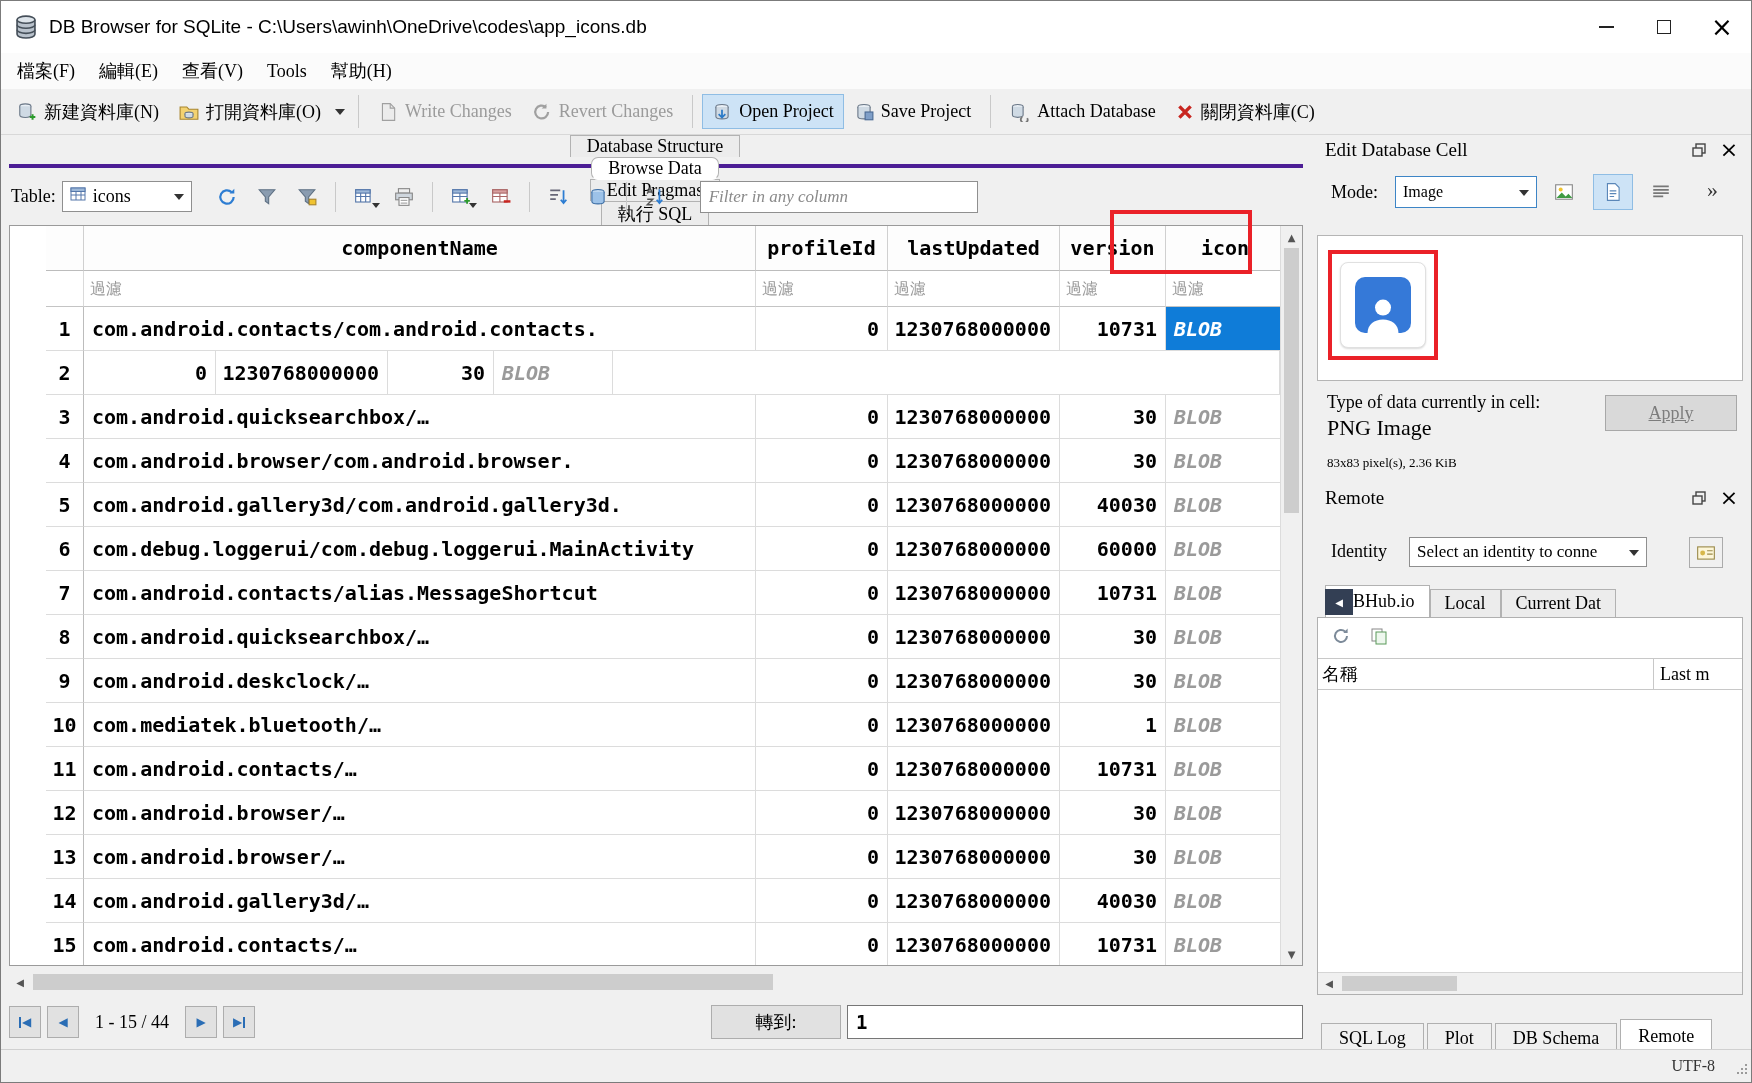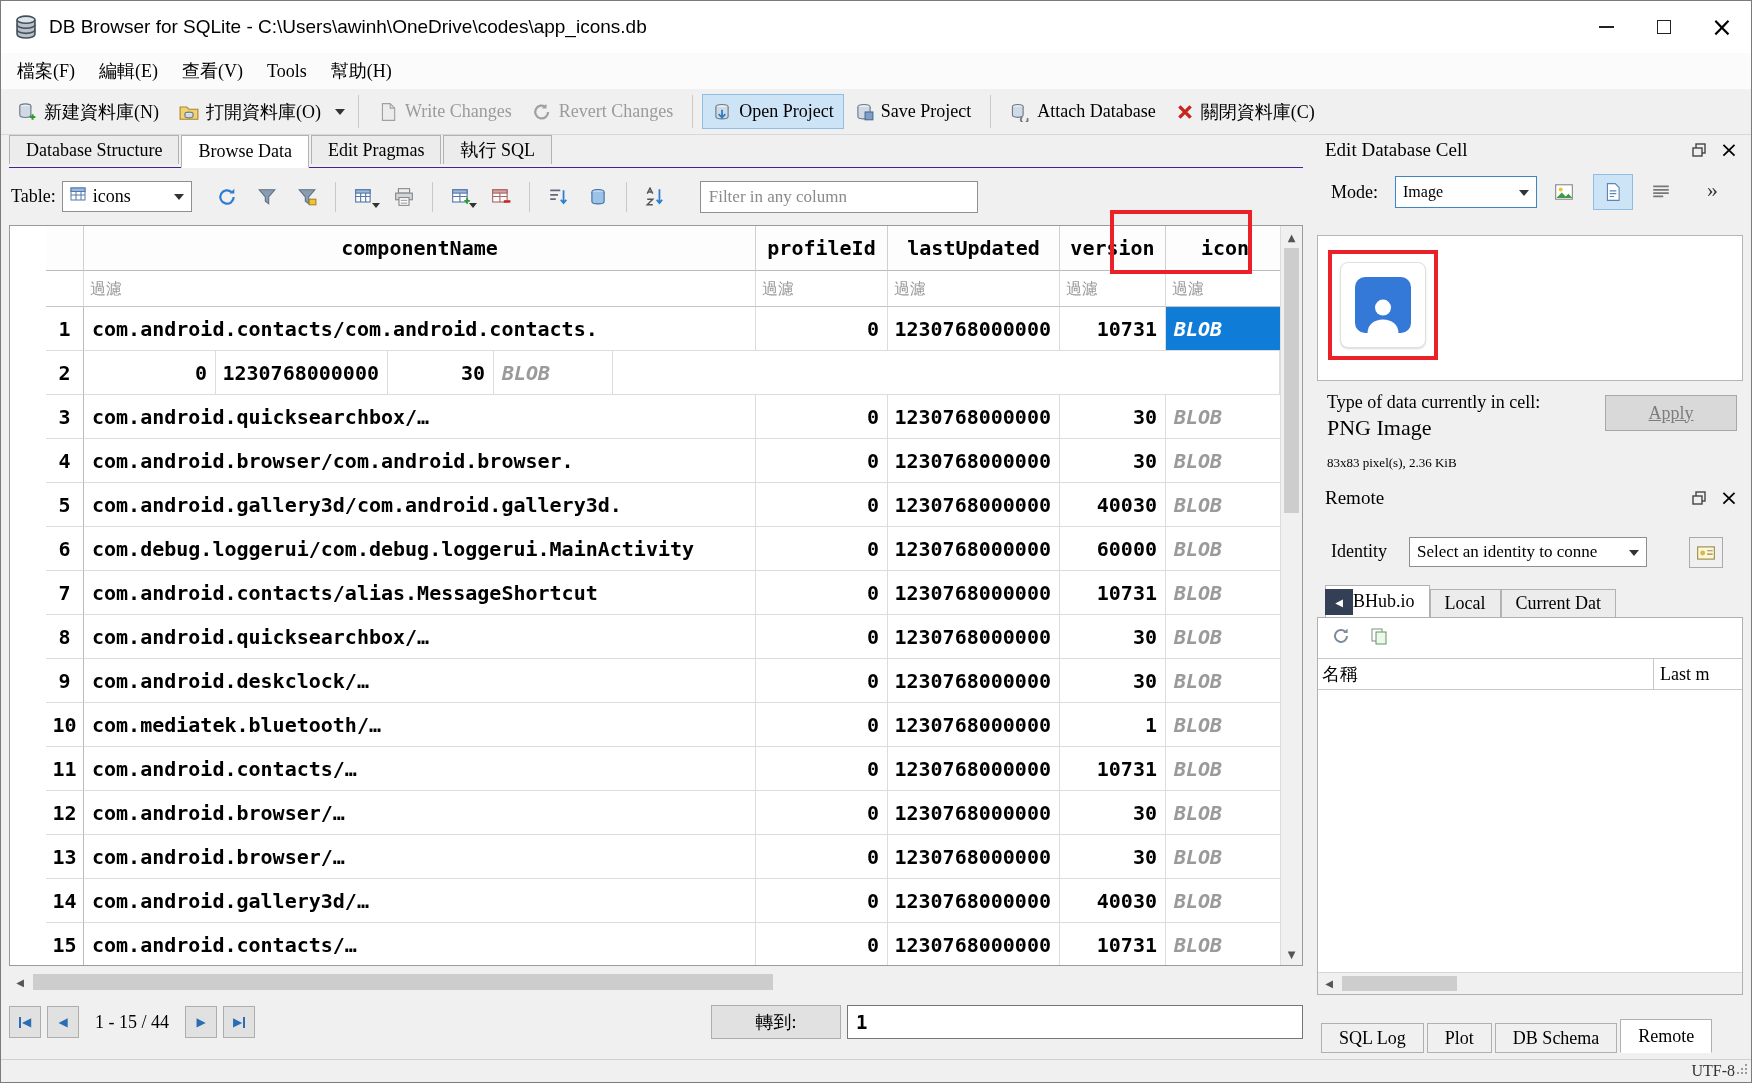"Database Structure" .tabbar { align-items: flex-start -> center; border-bottom: 1px solid #4c1d95 -> 4px solid #4c1d95; flex-direction: none -> column }
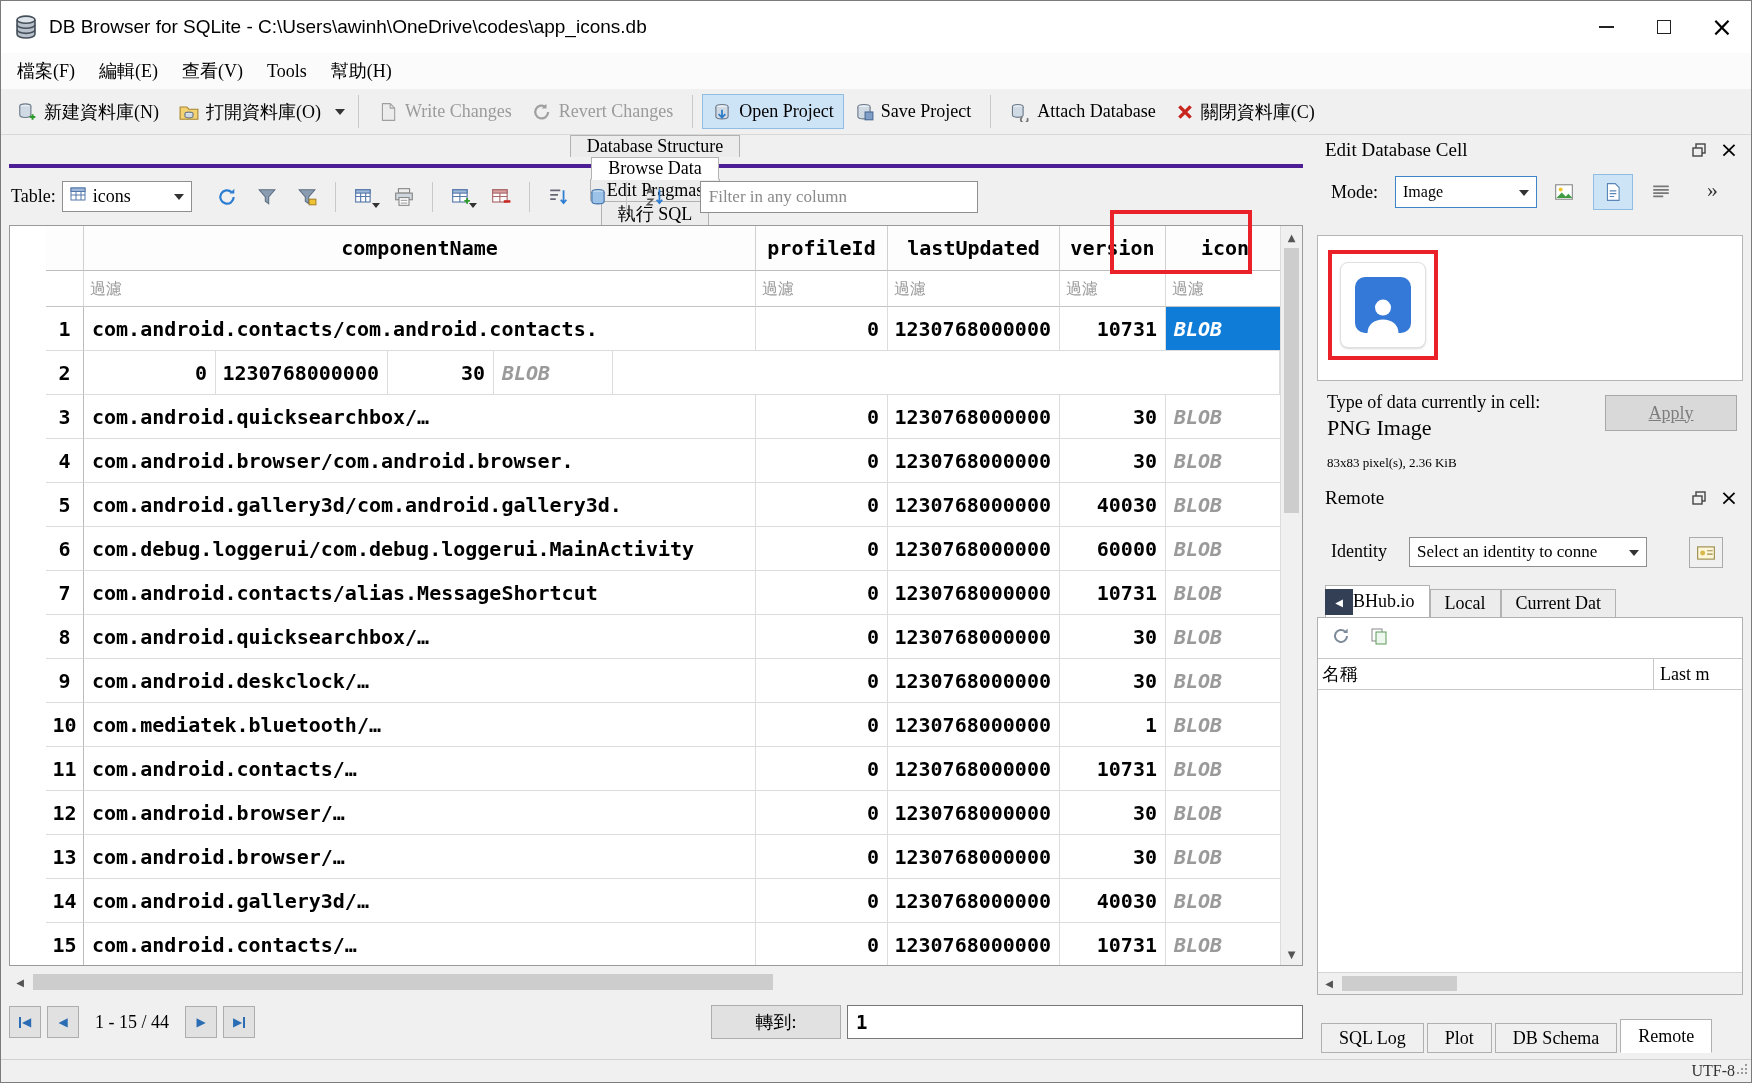"Browse Data" .tab.active { border-radius: none -> 7px }
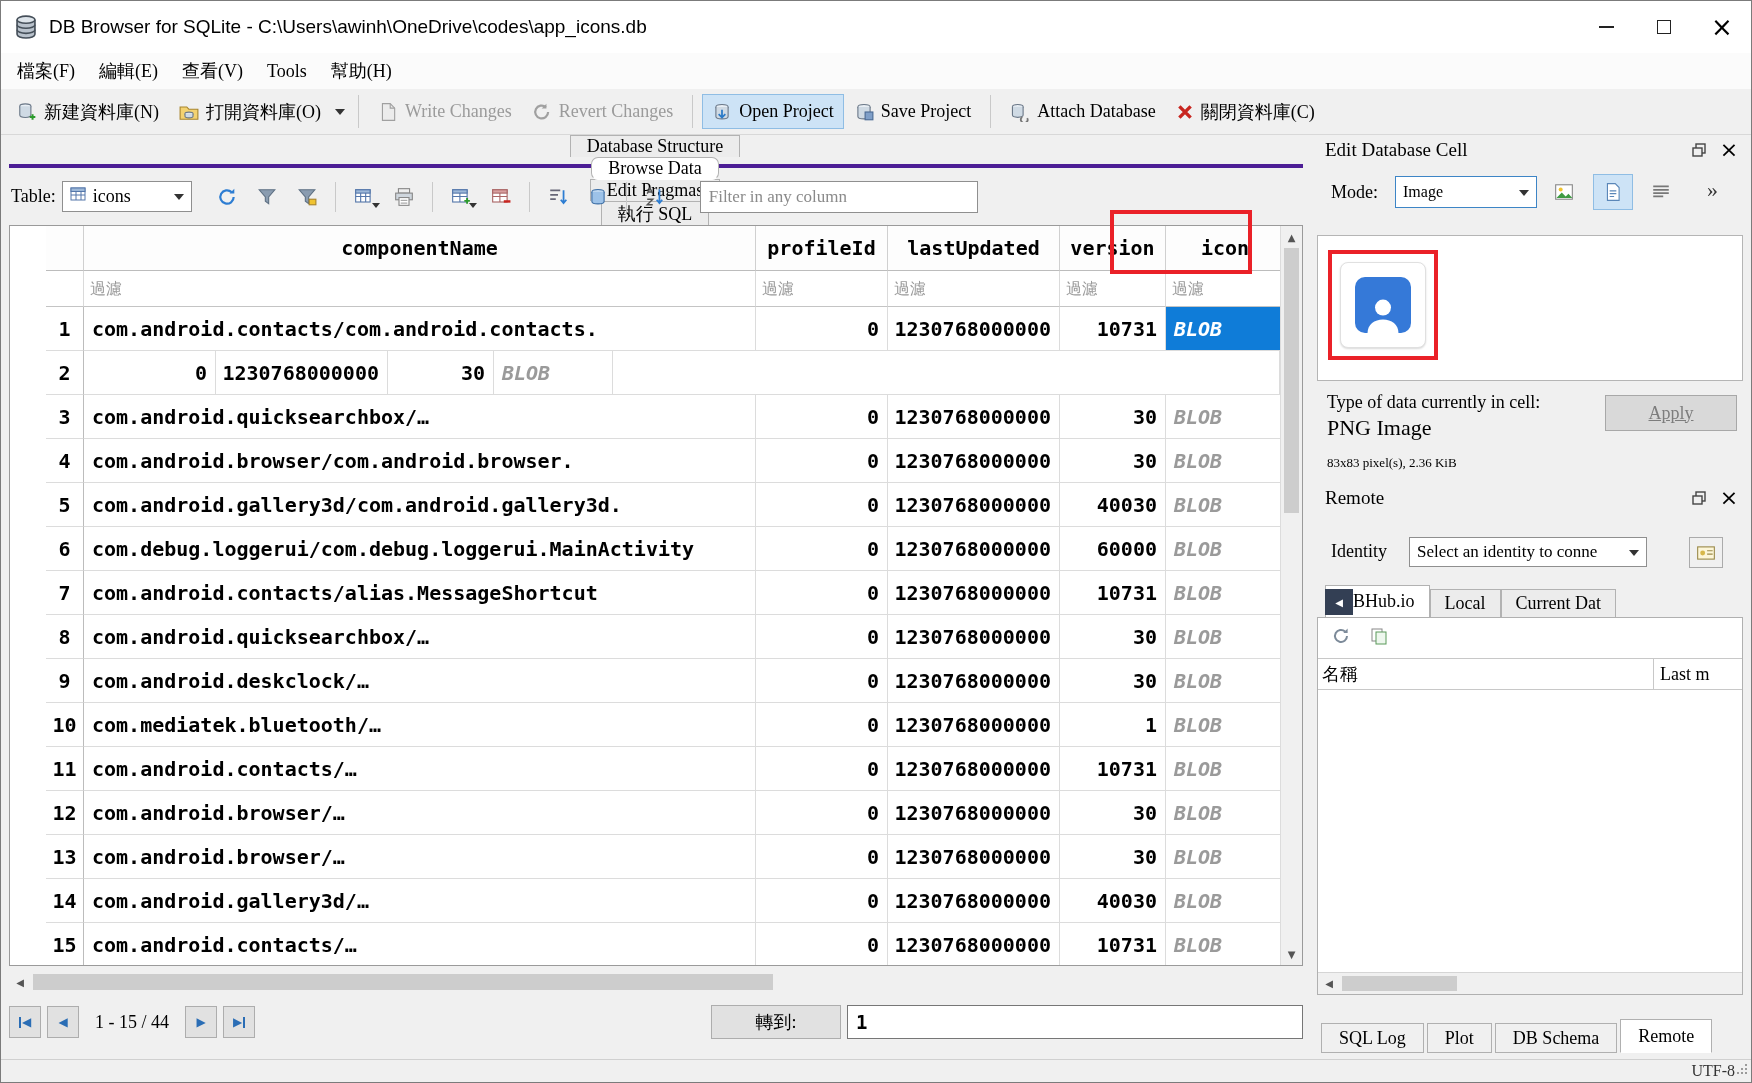"Filter in any column" .filter-input { font-style: none -> italic }
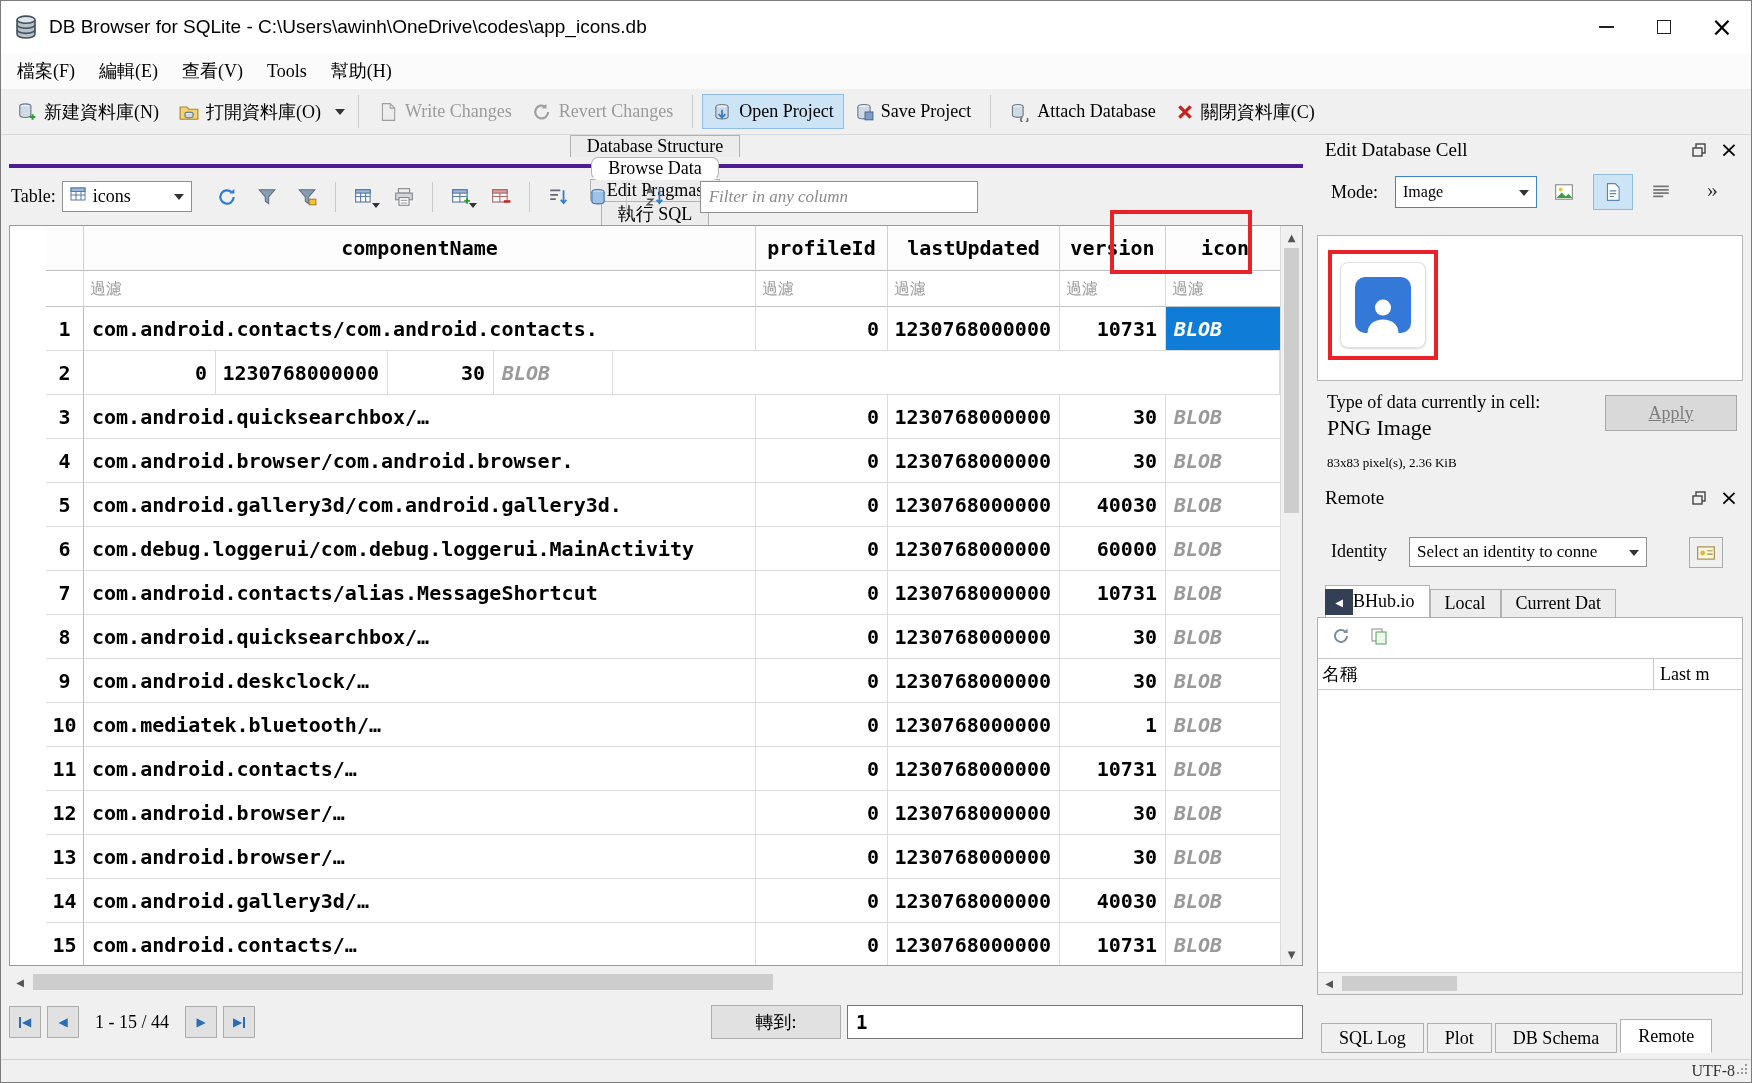"UTF-8" .statusbar { height: 23px -> 33px; padding-right: 16px -> 36px }
